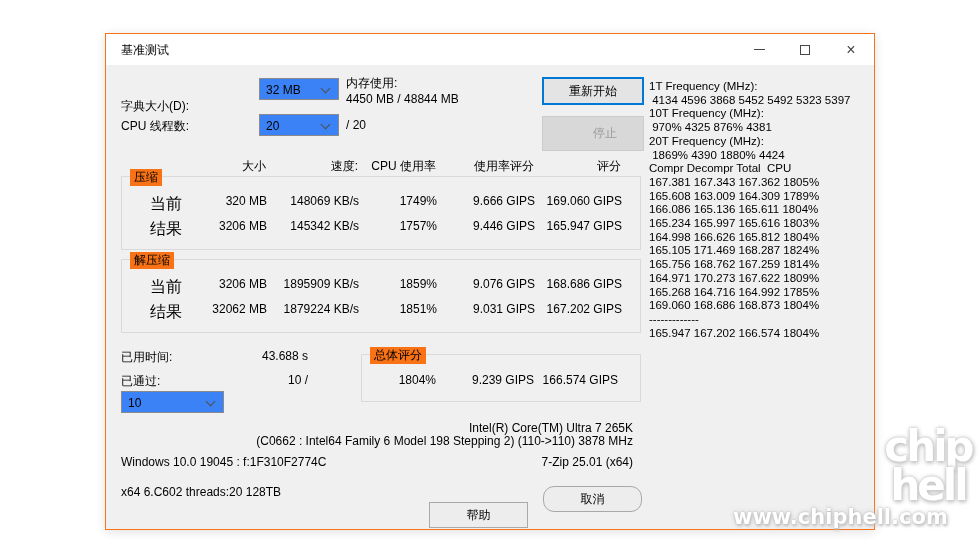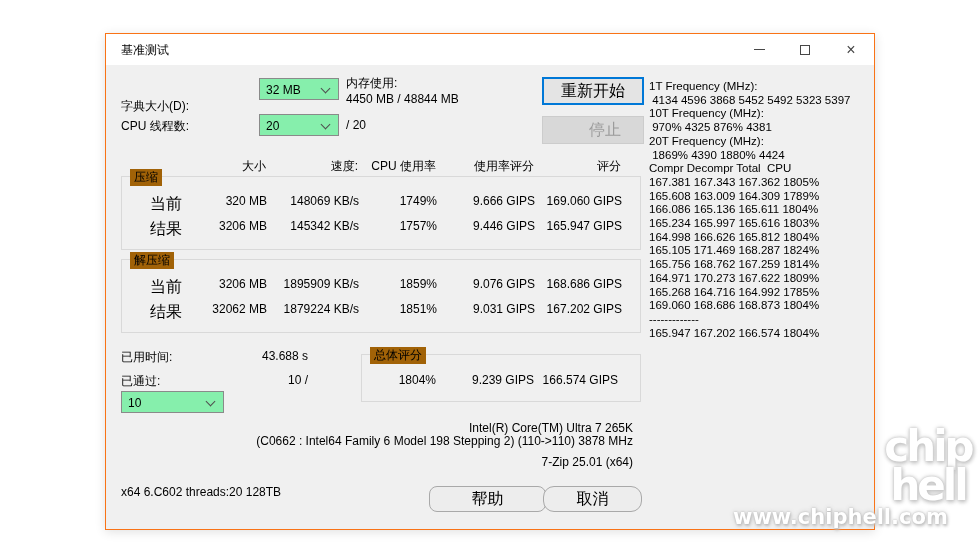"32 MB" .combo { background: #86efac -> #3b82f6 }
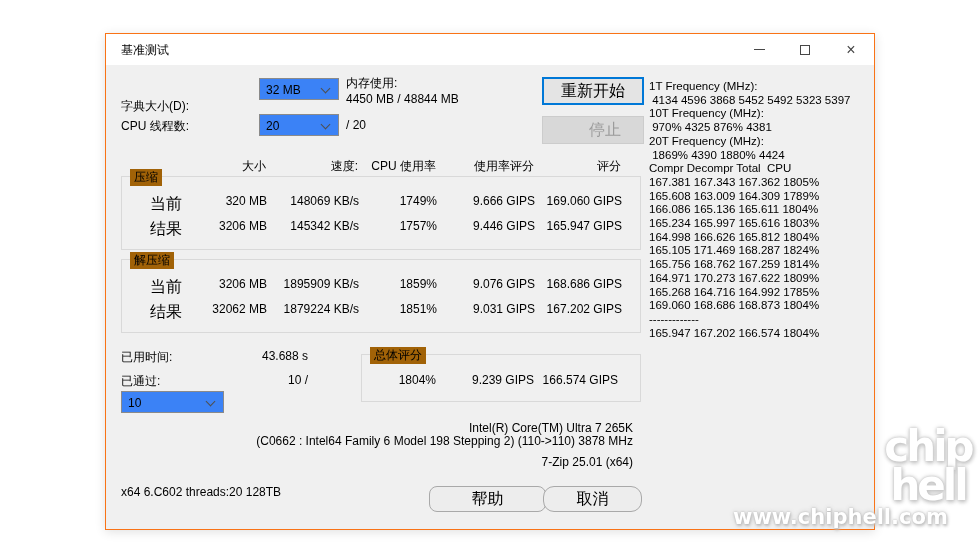"重新开始" .btn { font-size: 16px -> 12px }
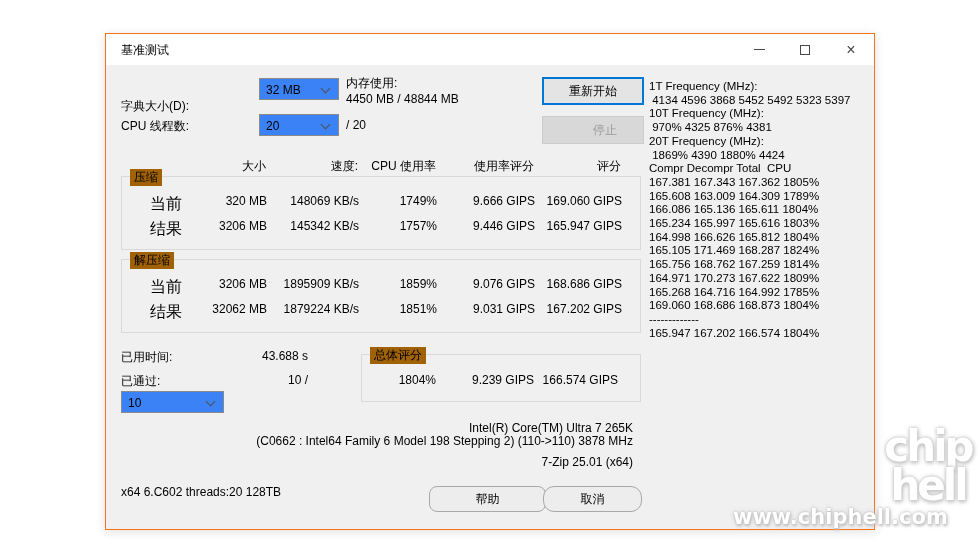"停止" div.btn { height: 28px -> 35px }
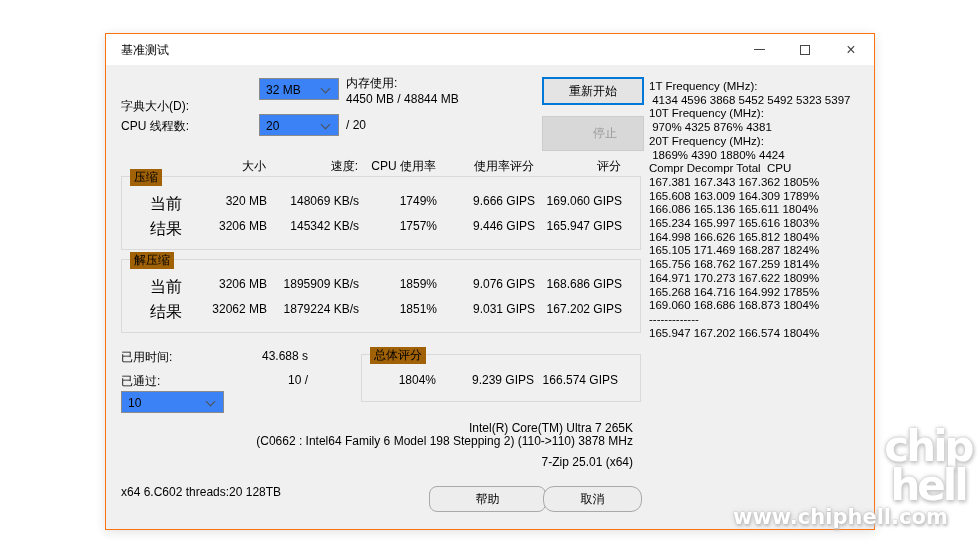"压缩" .groupbox-label { background: #a16207 -> #f97316 }
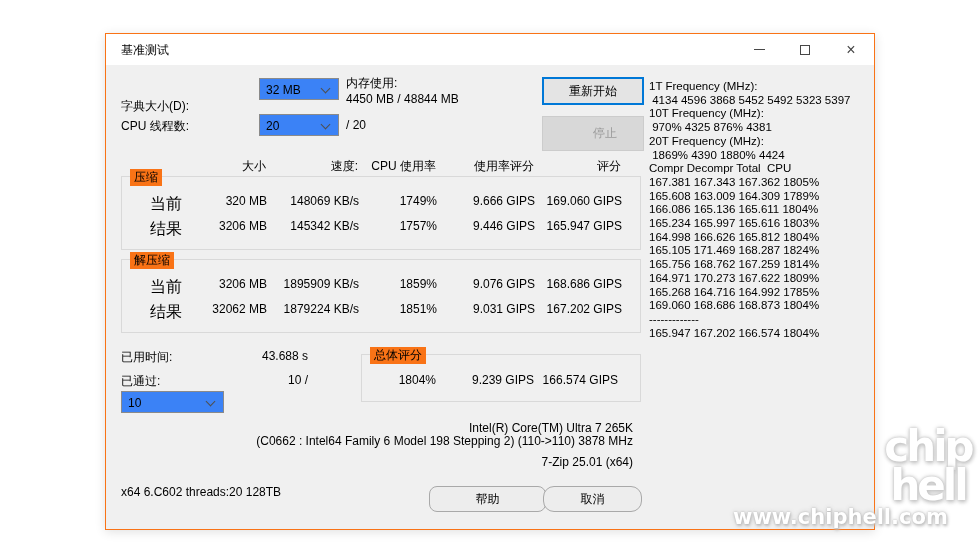"Windows 10.0 19045 : f:1F310F2774C" div.info-left { html: none -> <div>Windows 10.0 19045 : f:1F310F2774C</div> }
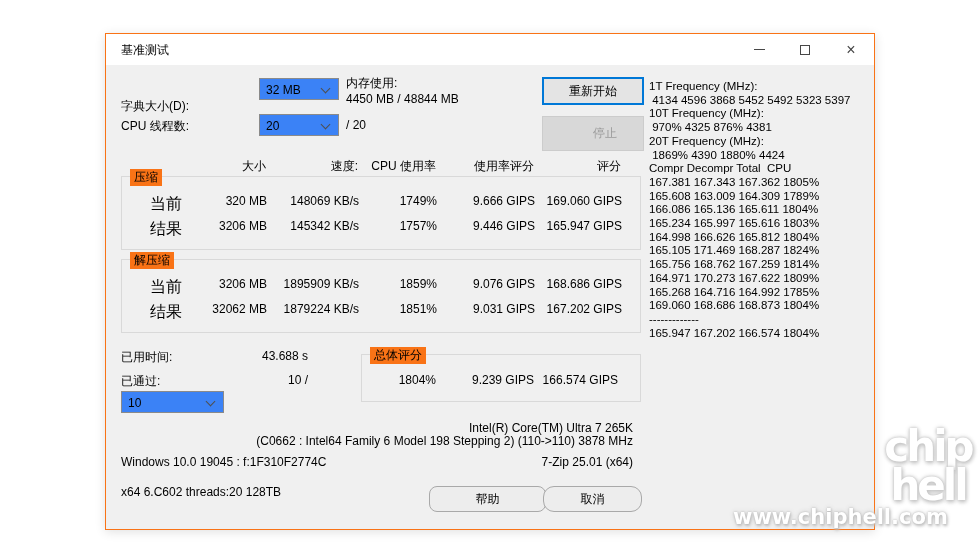"帮助" div.btn { border-radius: 8px -> none; top: 452px -> 468px; width: 117px -> 99px }
